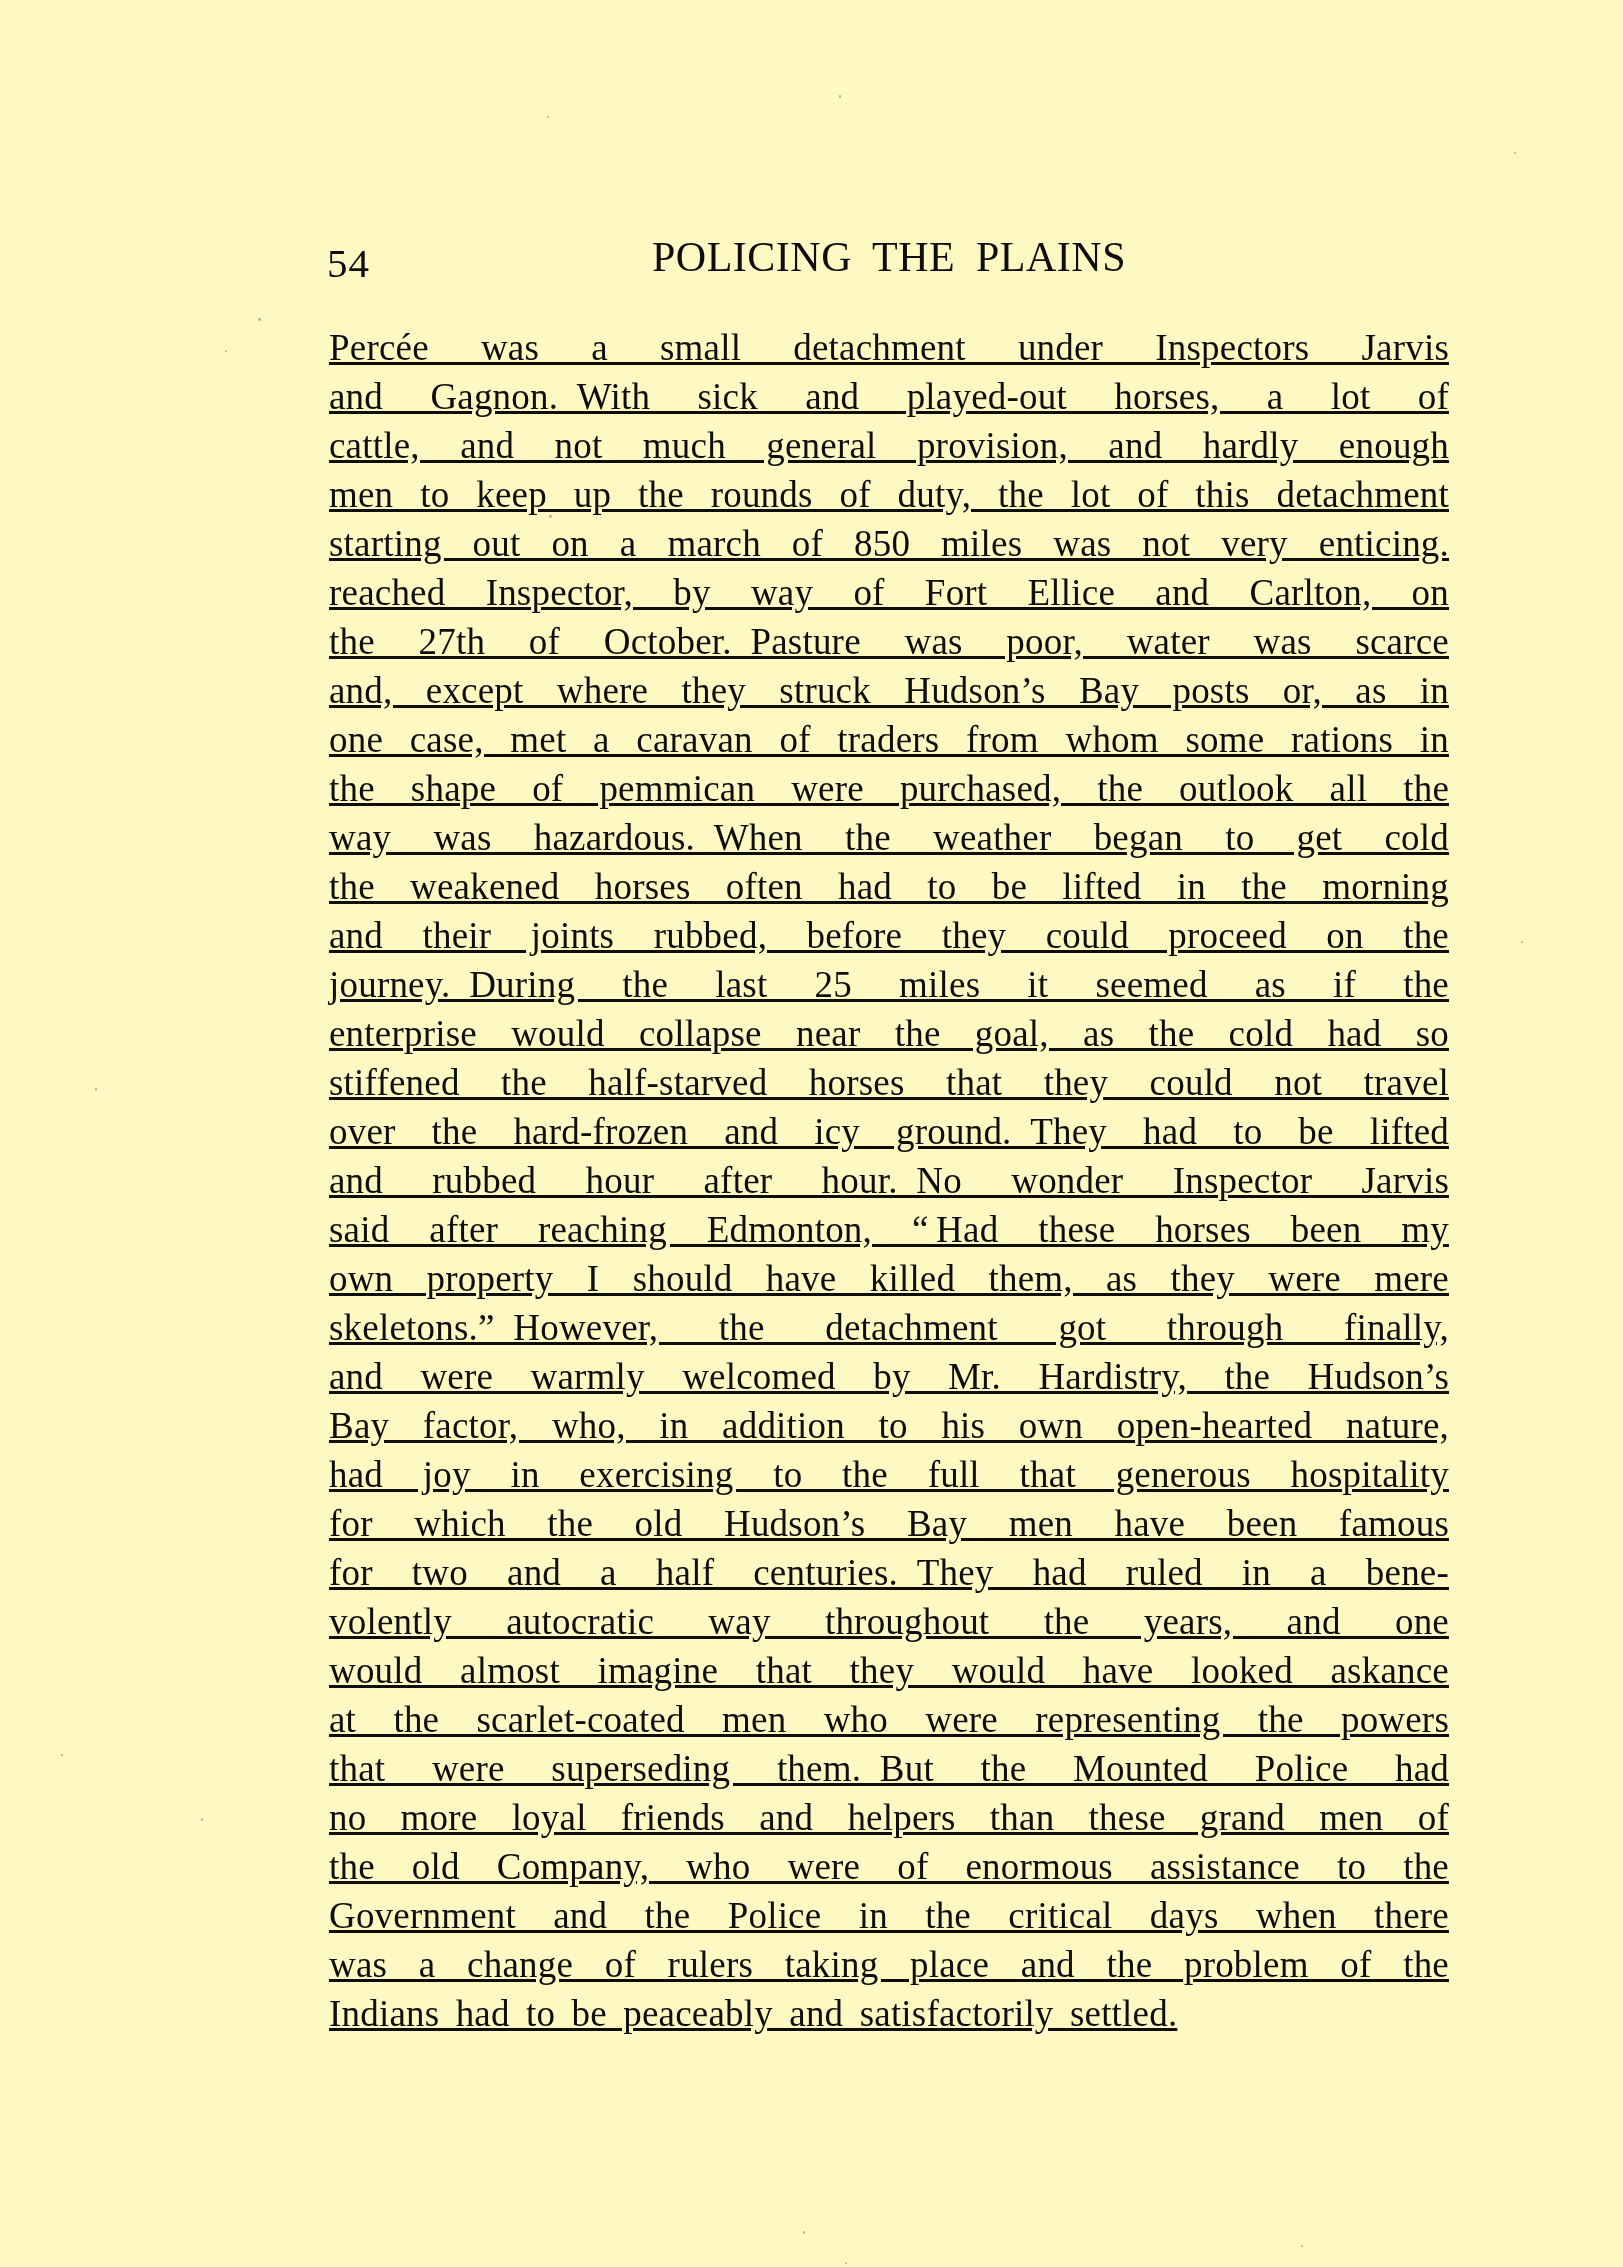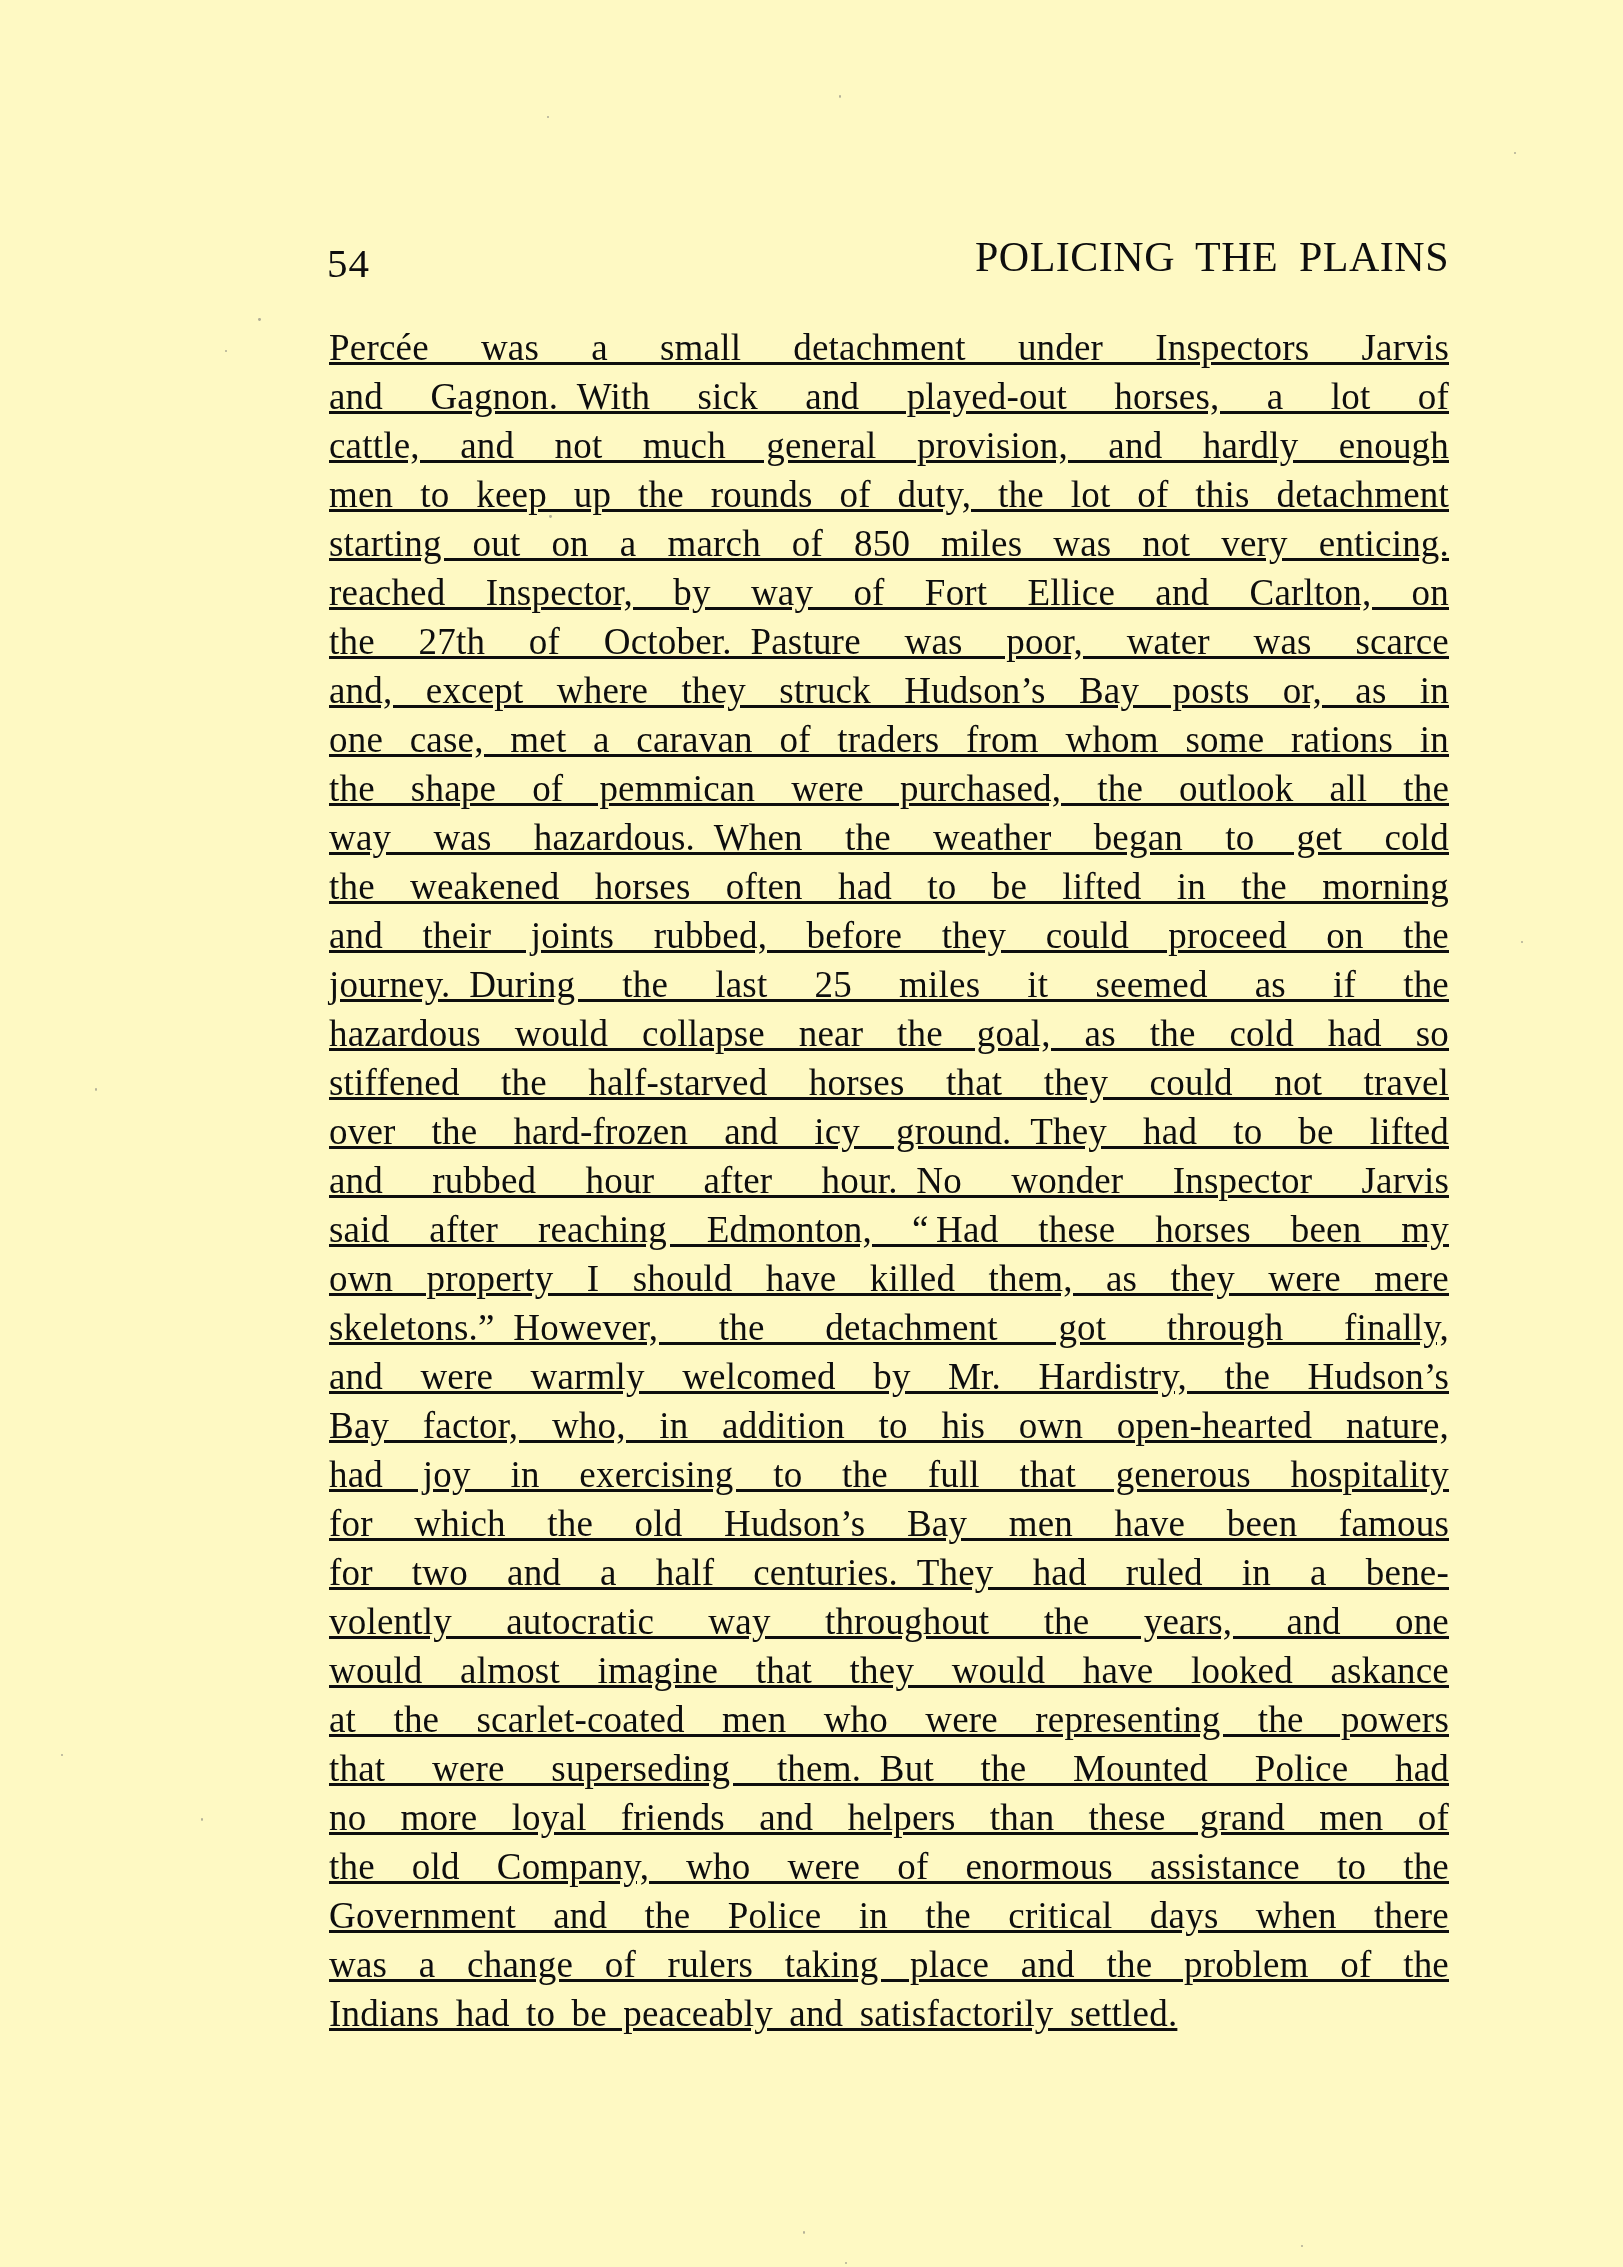"POLICING THE PLAINS" .running-title { text-align: right -> center }
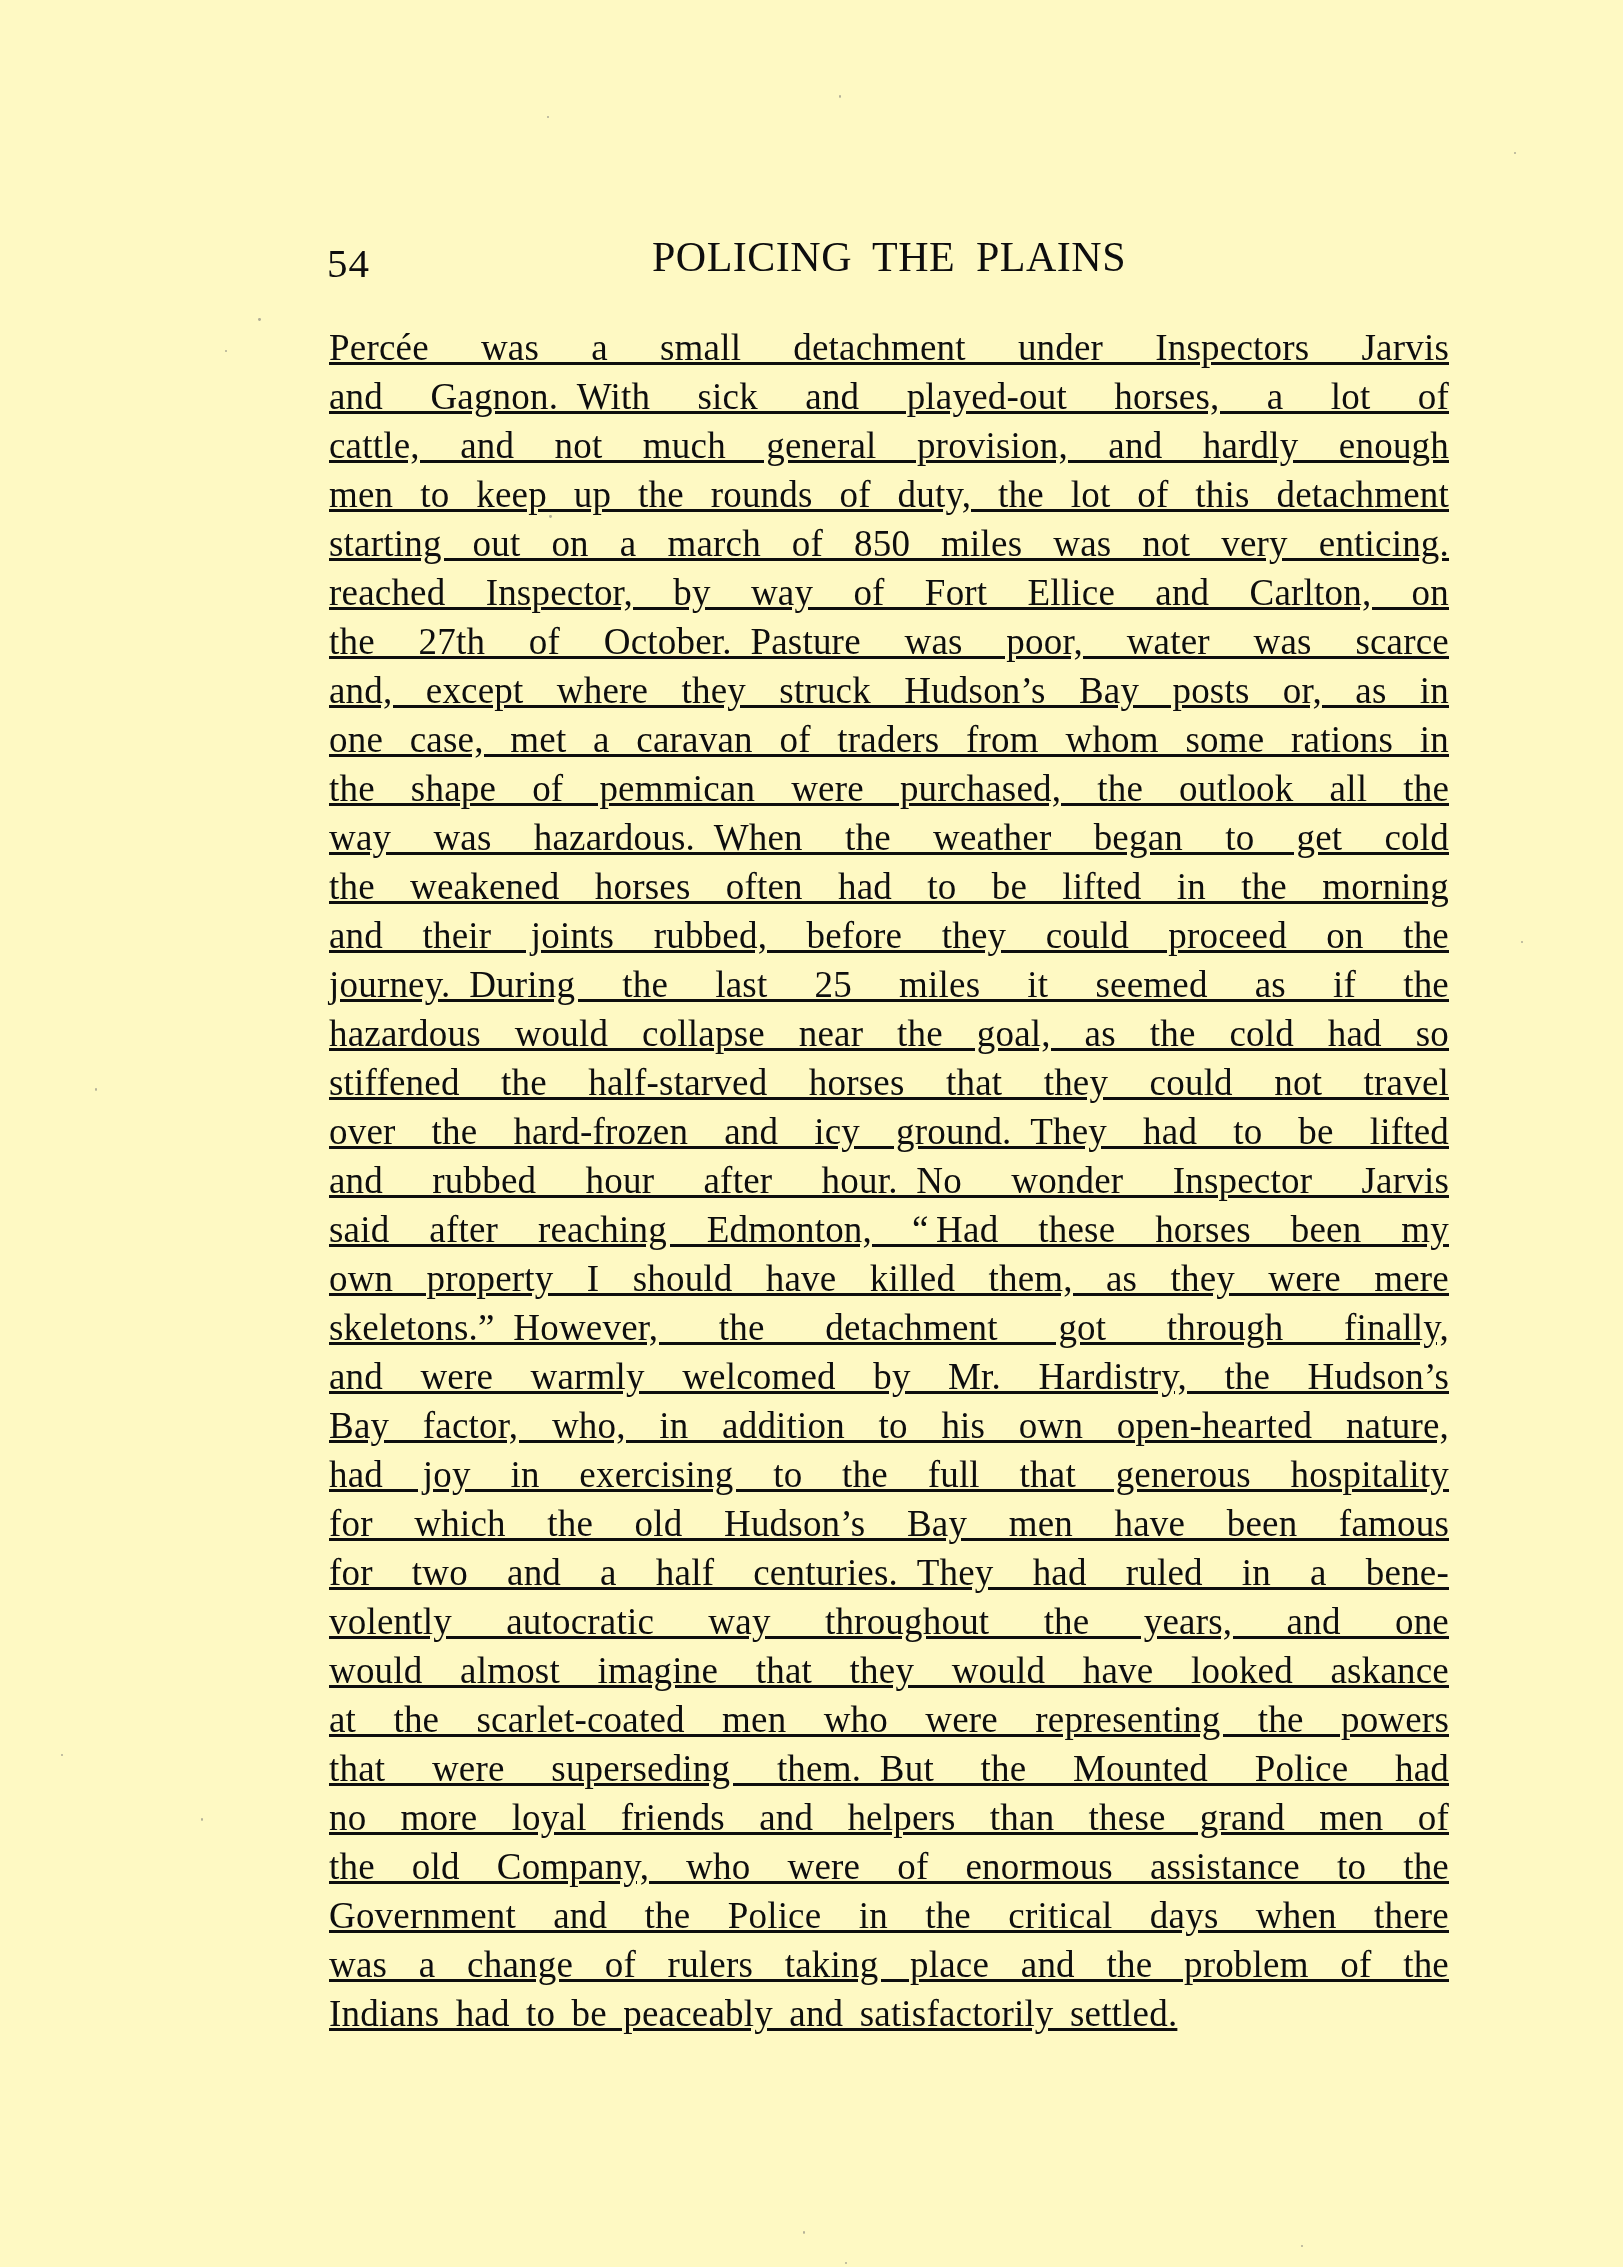"hazardous would collapse near the" div.line { text: hazardous -> enterprise }
